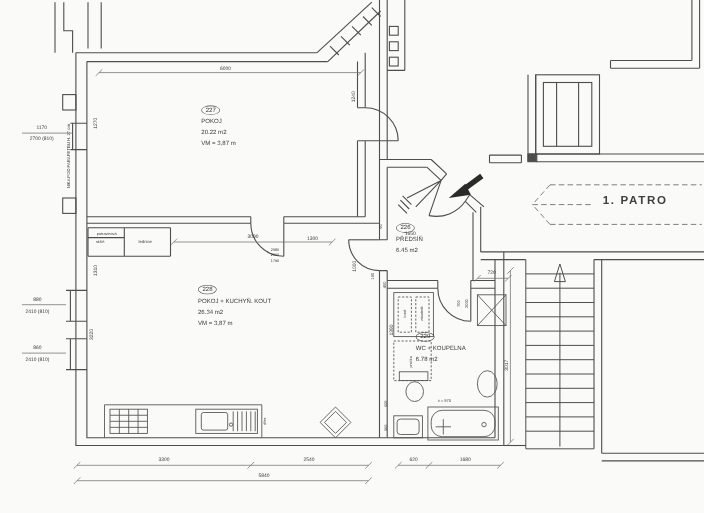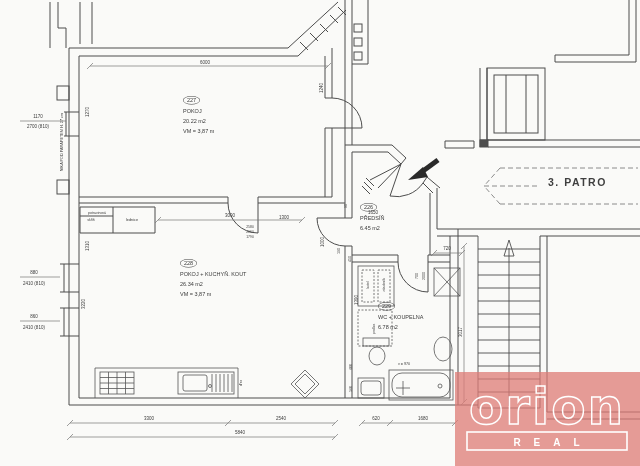"3. PATRO" div.floor-label { text: 3 -> 1 }
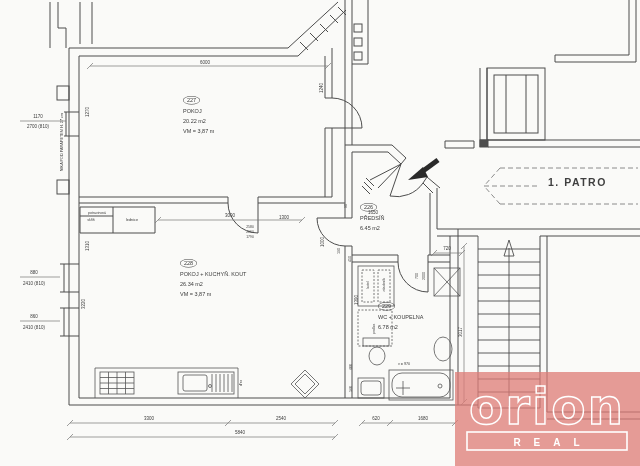"orion" div.logo { html: <div> <svg> <text>orion</text> <rect></rect> <text>REAL</text> </svg> </div> -> none }
